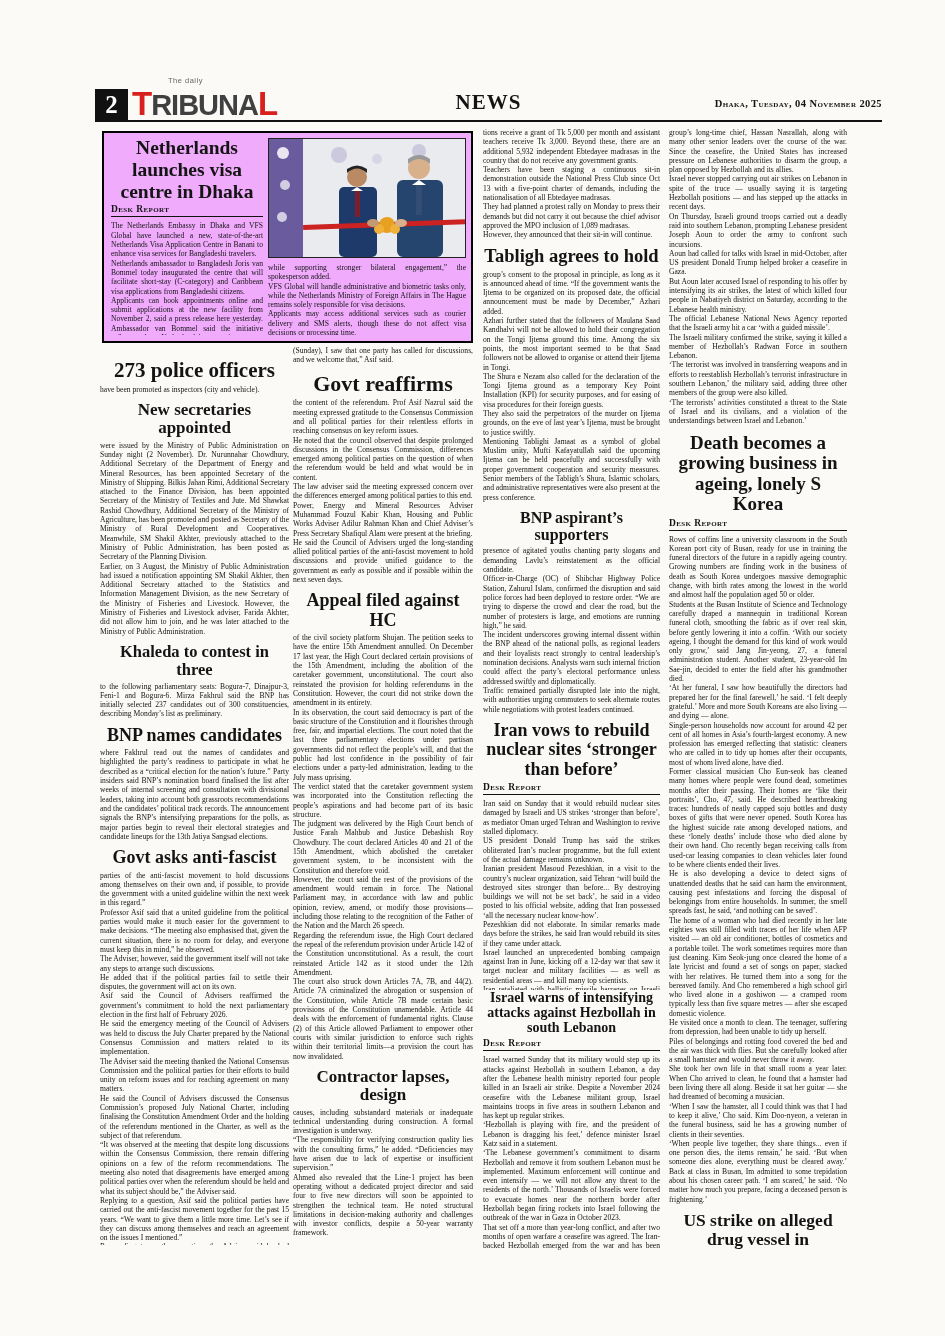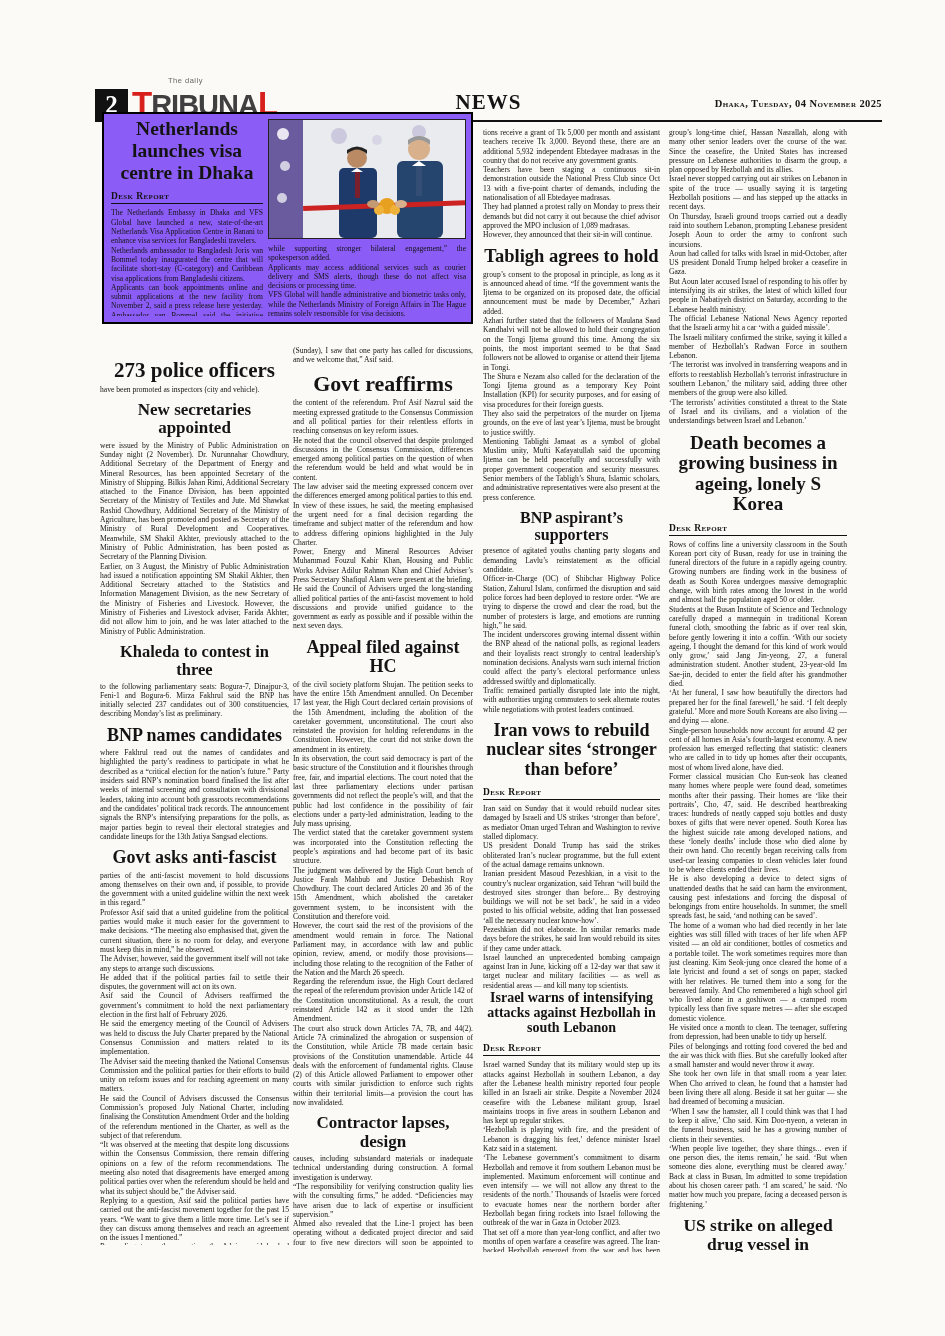"Netherlands launches visa centre in" .neth-box { background: #8b5cf6 -> #f0abfc; top: 112px -> 131px }
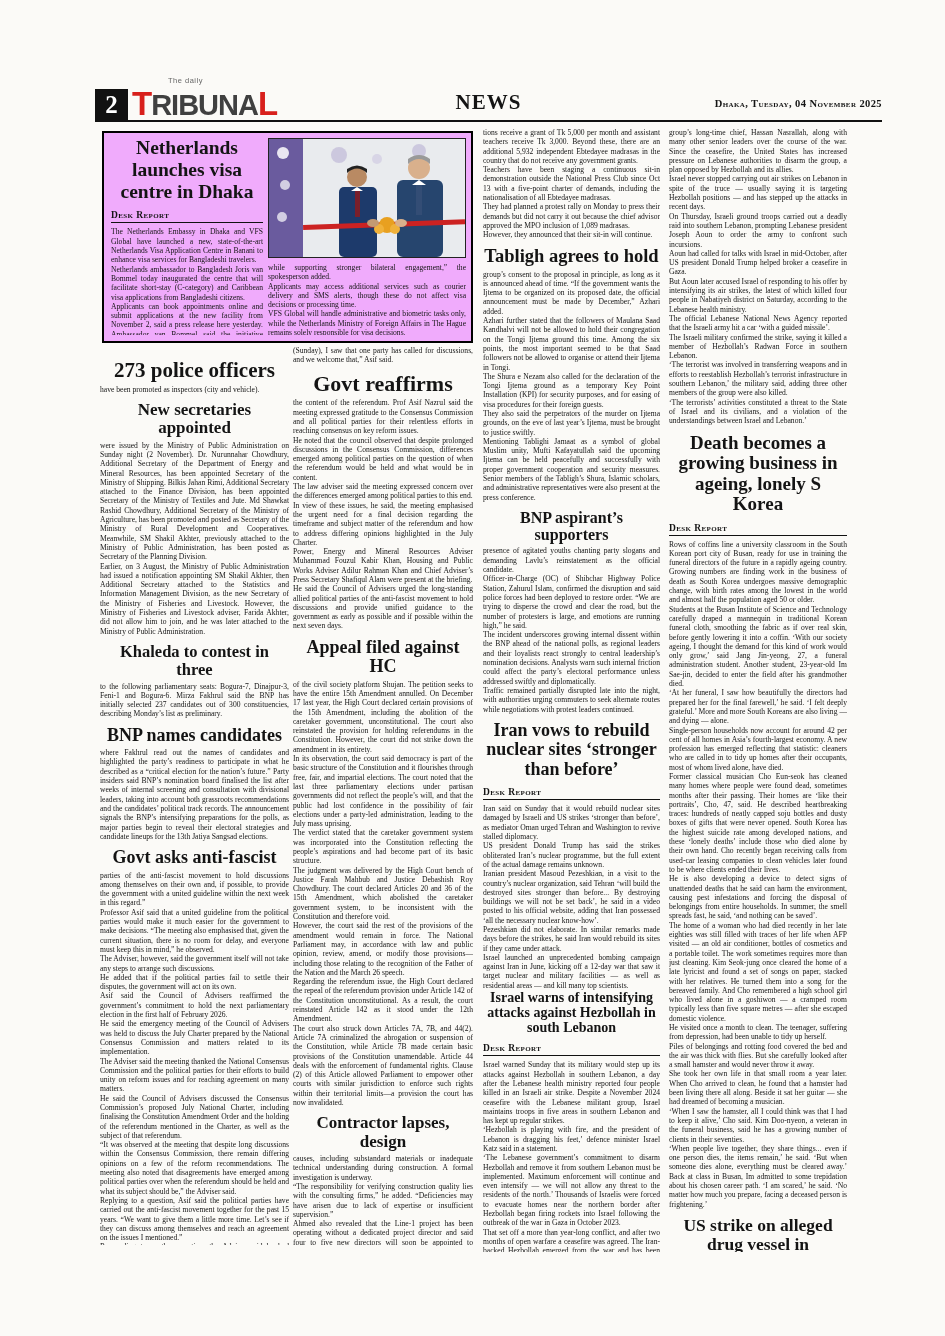"Desk Report" .byline { margin: 8px 0 4px -> 2px 0 4px }
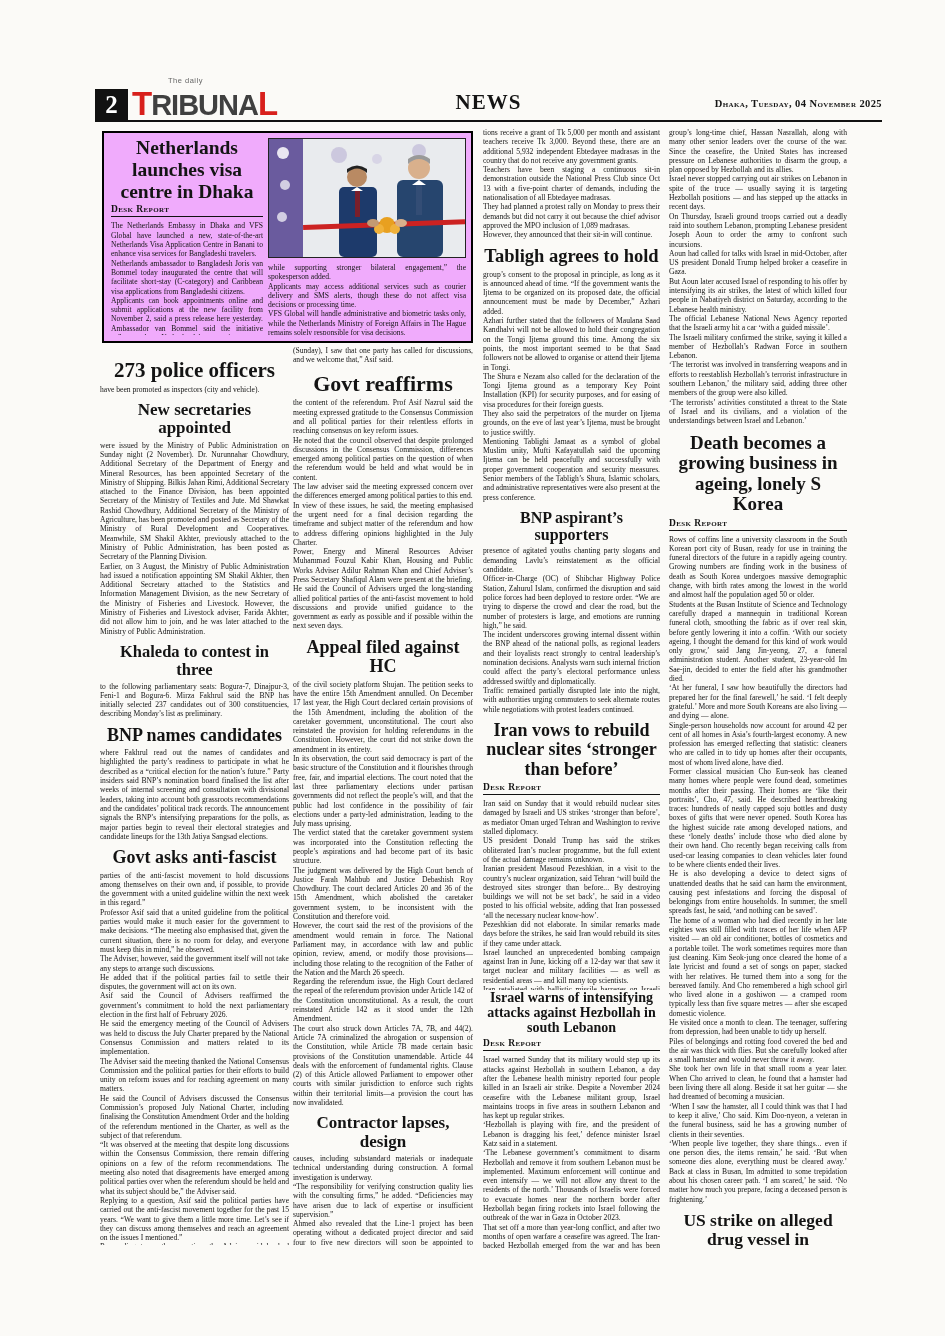"Applicants may access additional" p { order: before "VFS Global will handle administrative" -> after "VFS Global will handle administrative" }
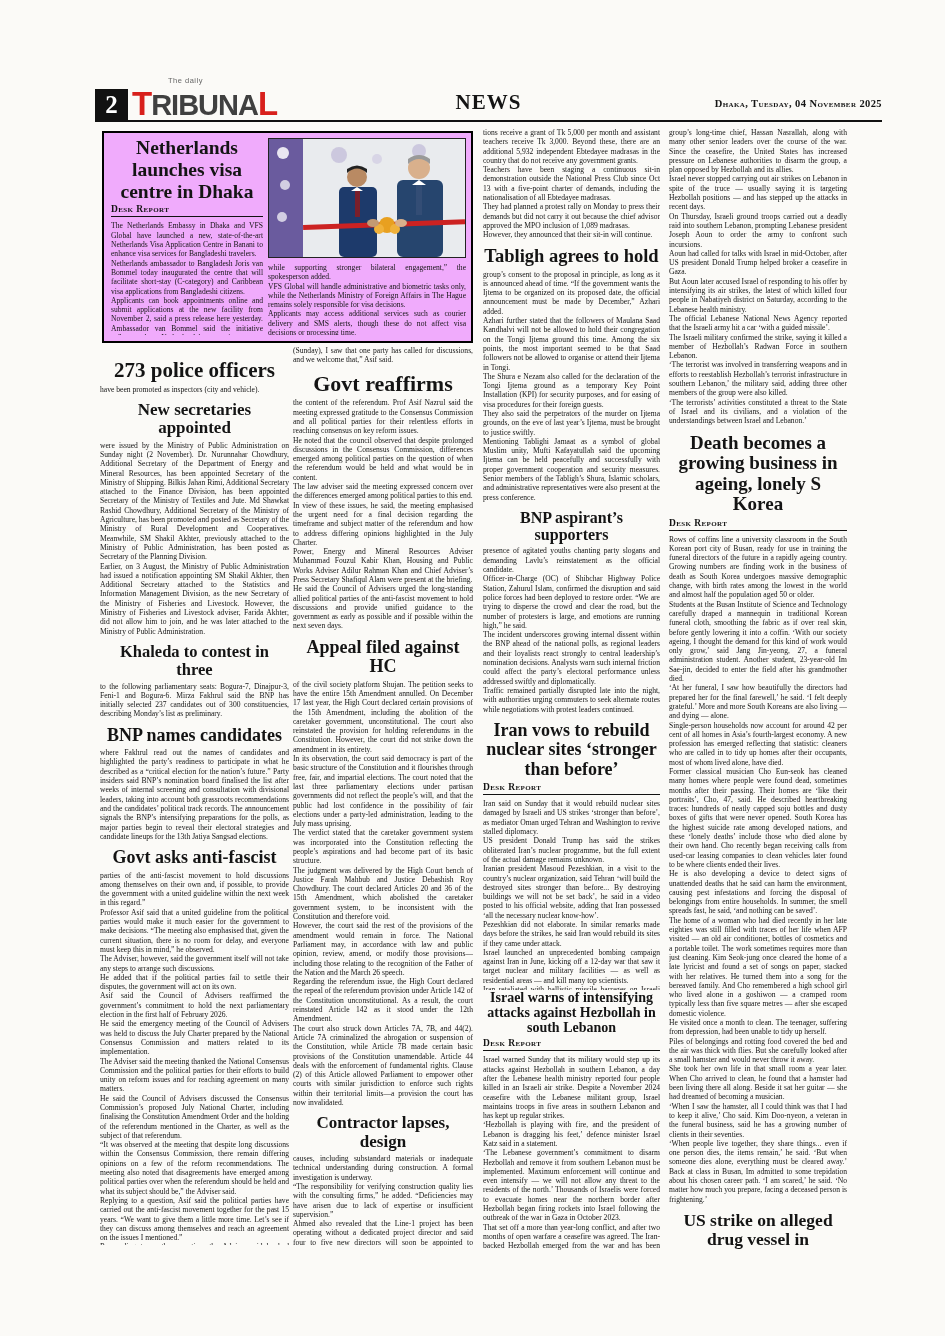"In view of these issues," p { html: <p>In view of these issues, he said, the meeting emphasised the urgent need for a final decision regarding the timeframe and subject matter of the referendum and how to address differing opinions highlighted in the July Charter.</p> -> none }
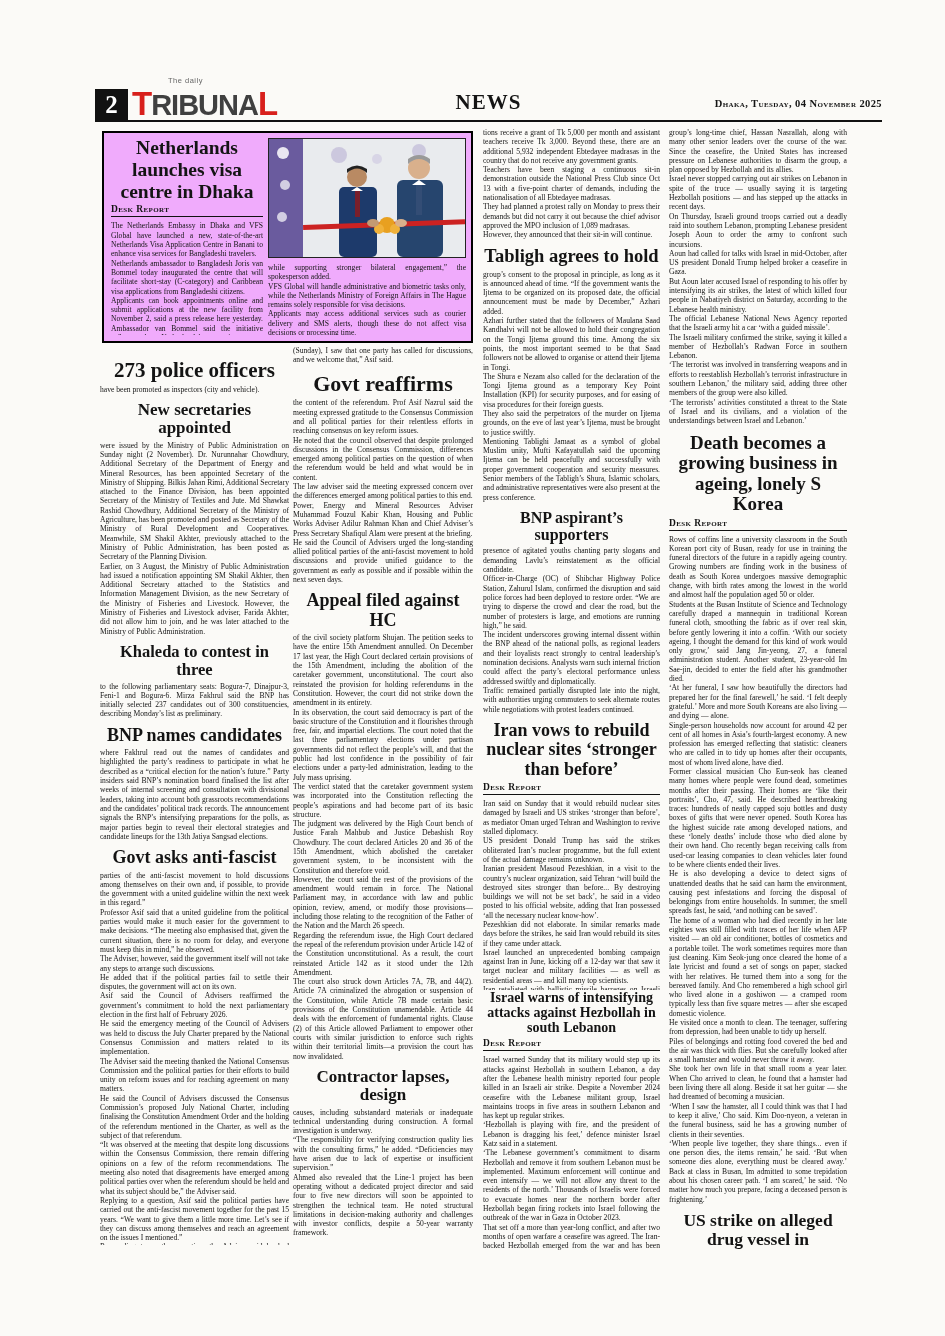"The judgment was delivered by" p { text: 20 and 36 -> 40 and 21 }
